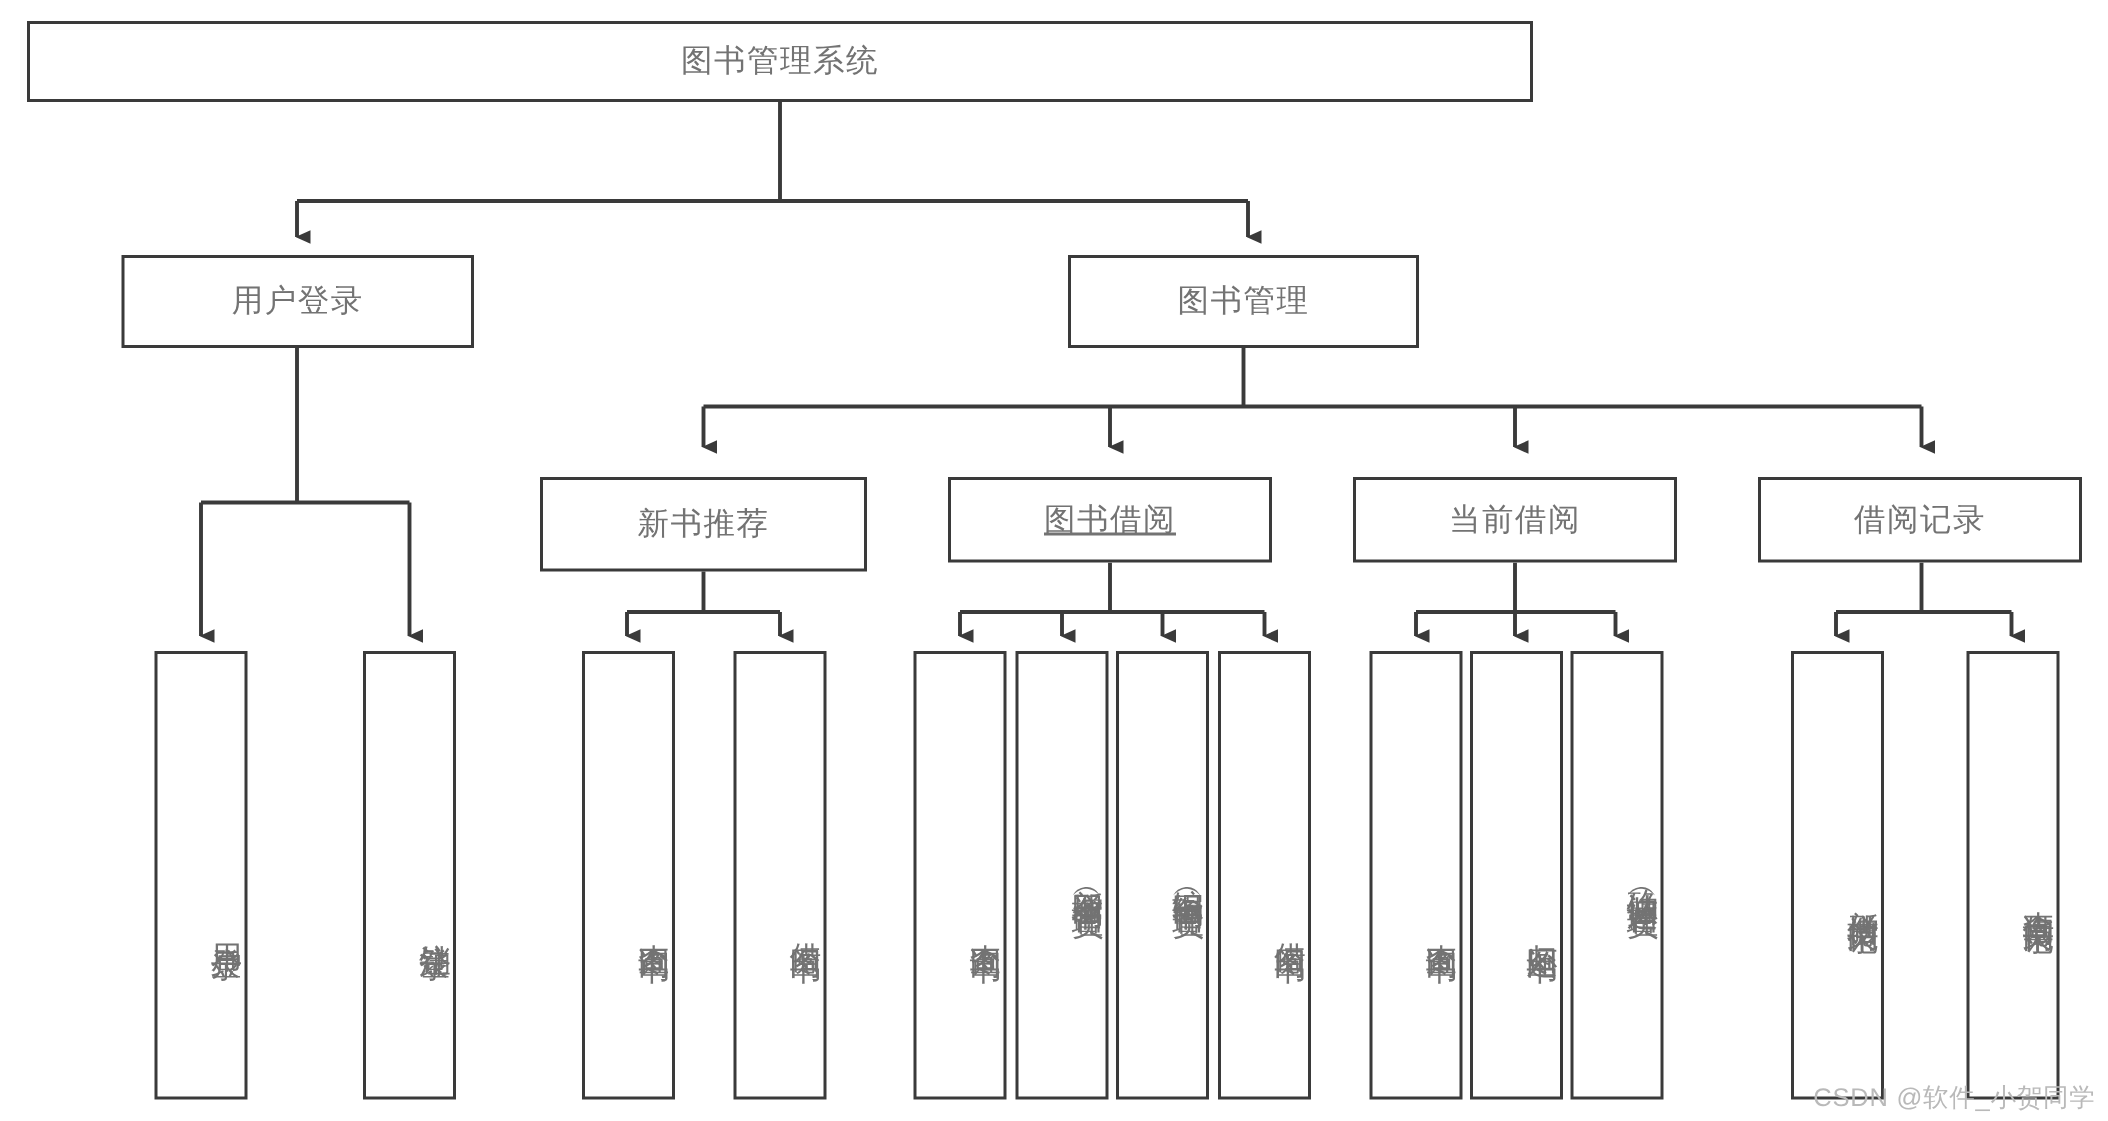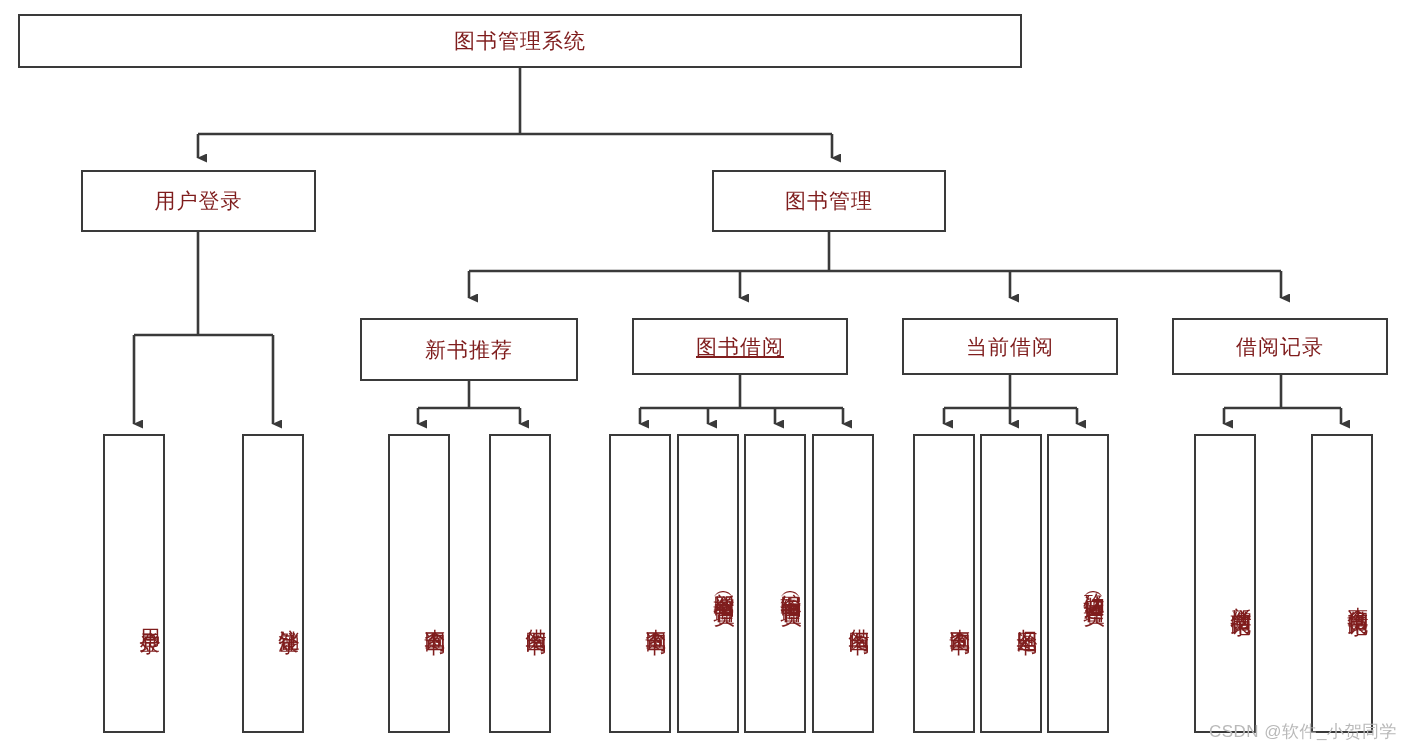"图书管理系统" .node { color: #7f1d1d -> #737373 }
